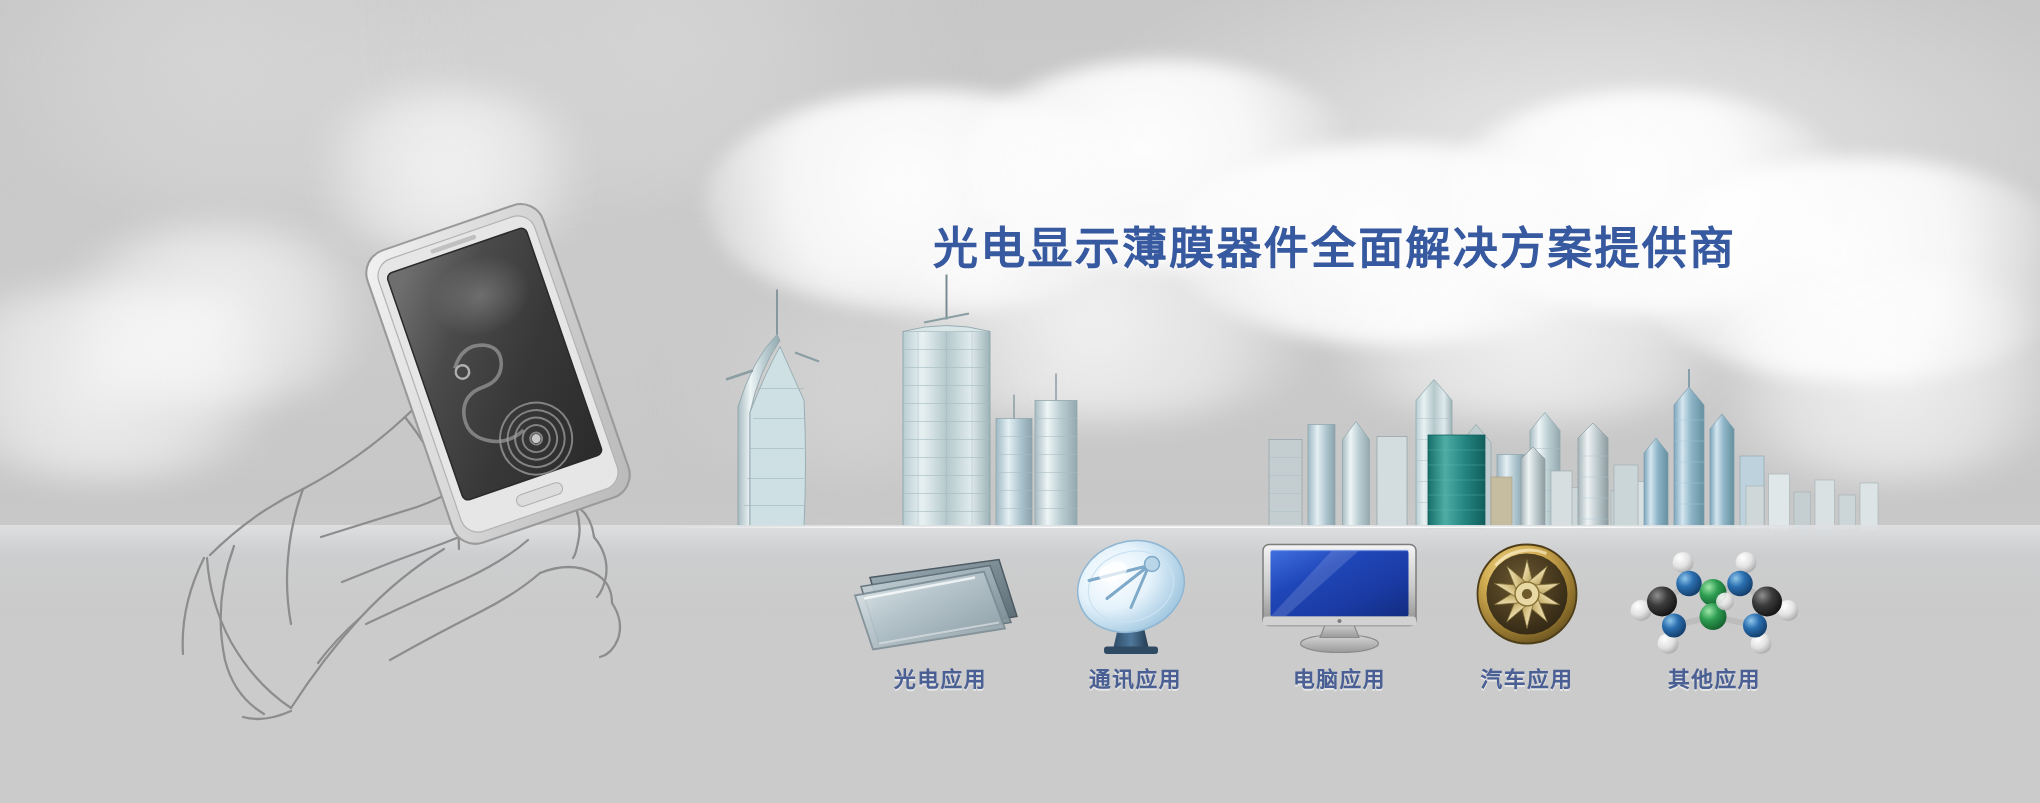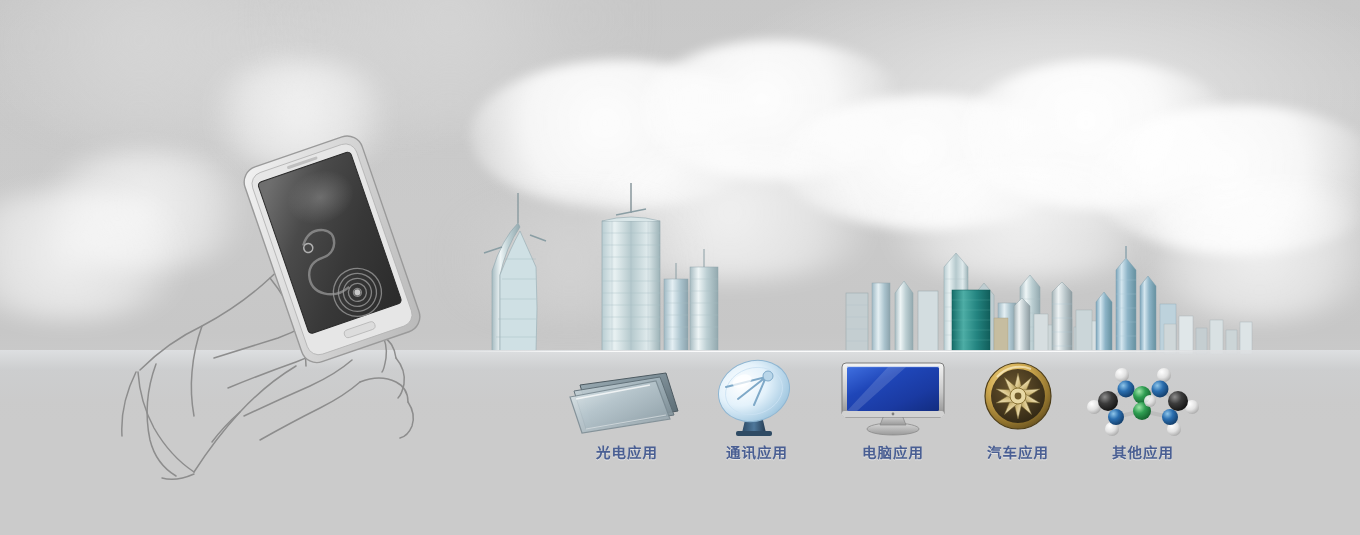"光电显示薄膜器件全面解决方案提供商" div.headline { html: none -> <div>光电显示薄膜器件全面解决方案提供商</div> }
